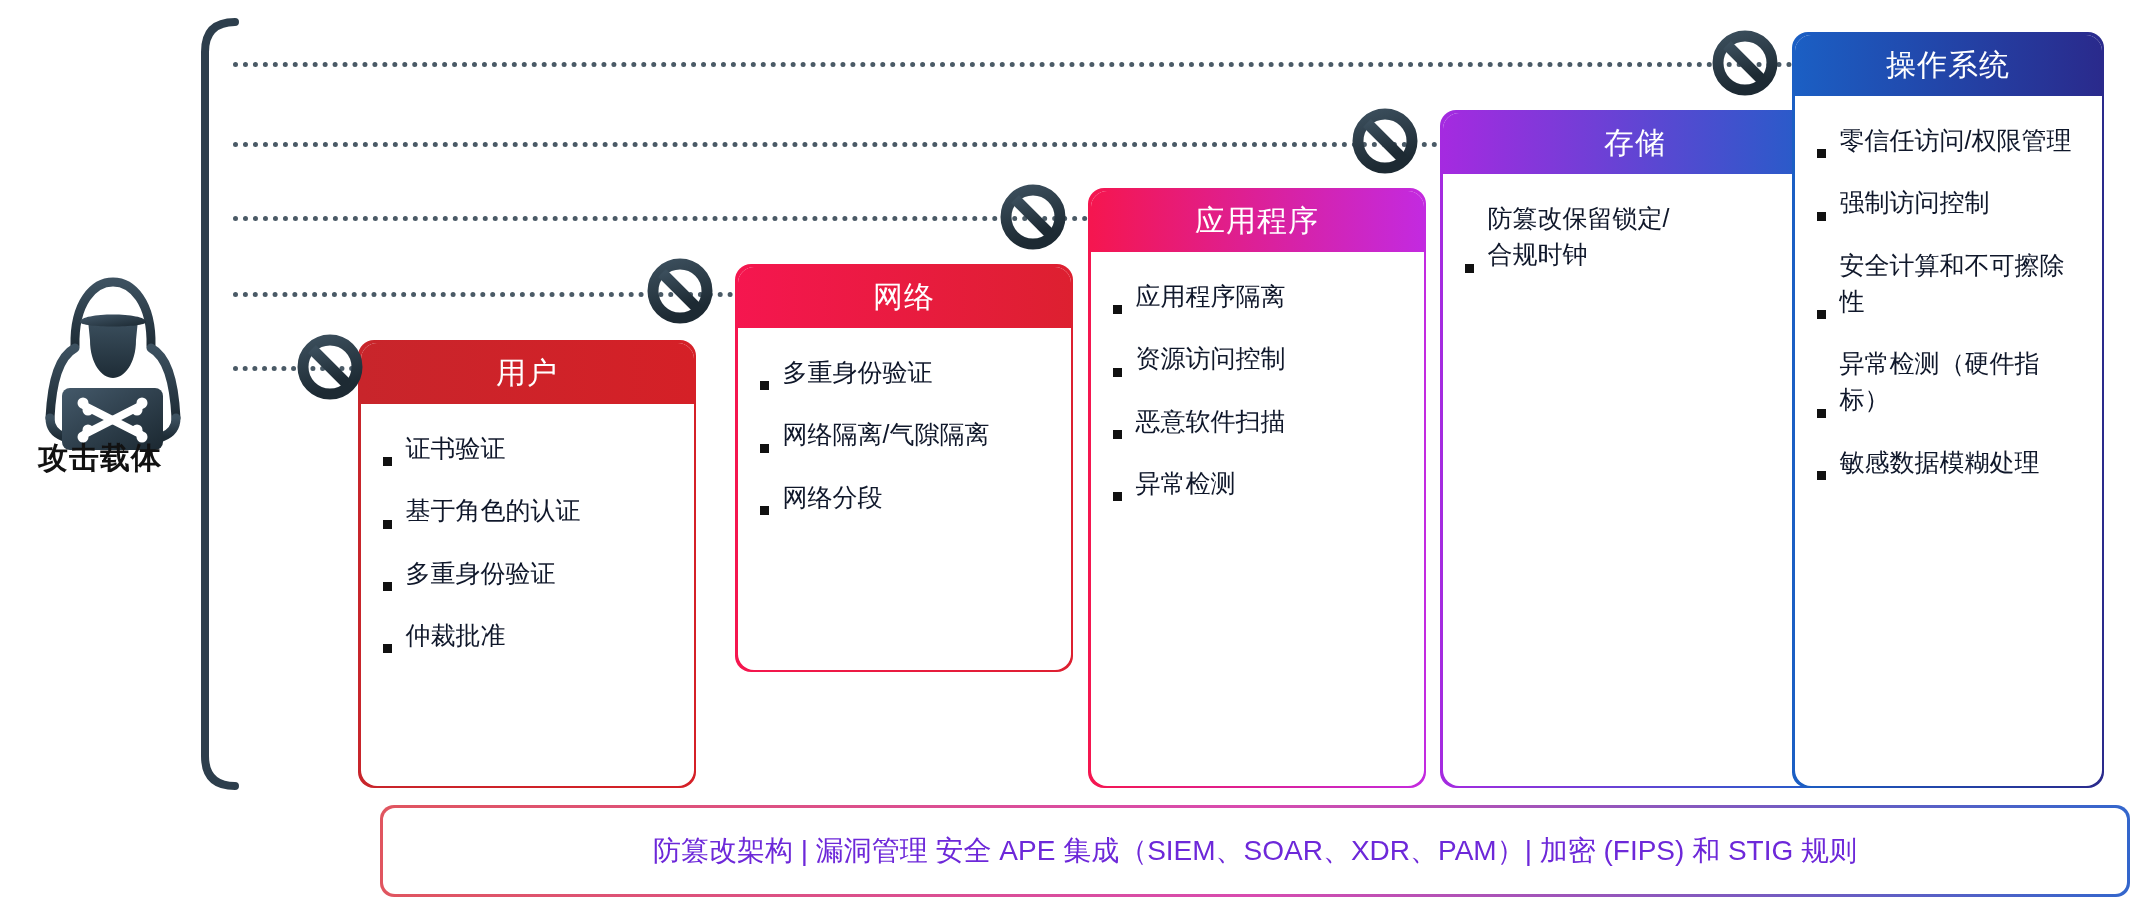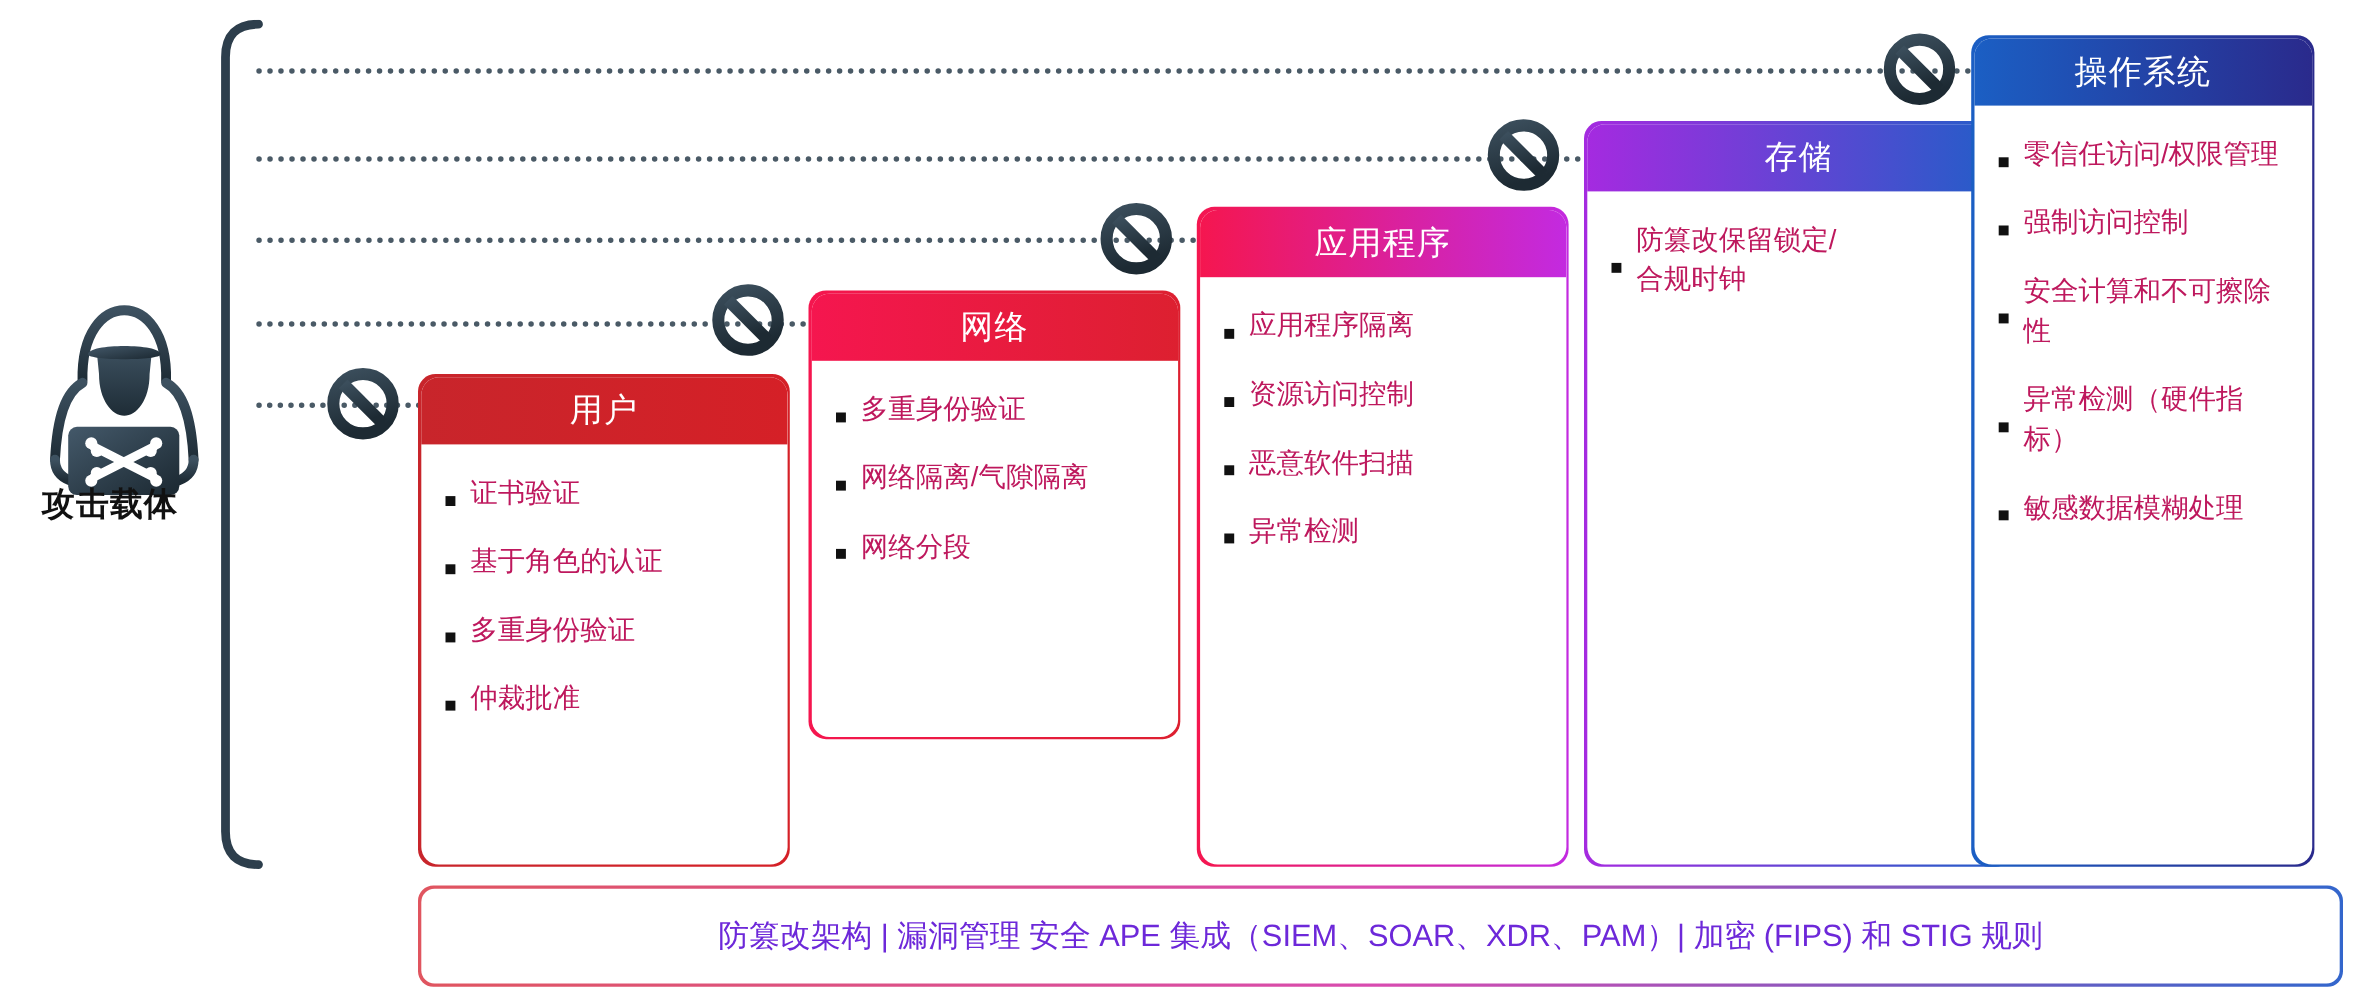"零信任访问/权限管理" .bullet-row { align-items: center -> flex-end; color: #be185d -> #0f172a }
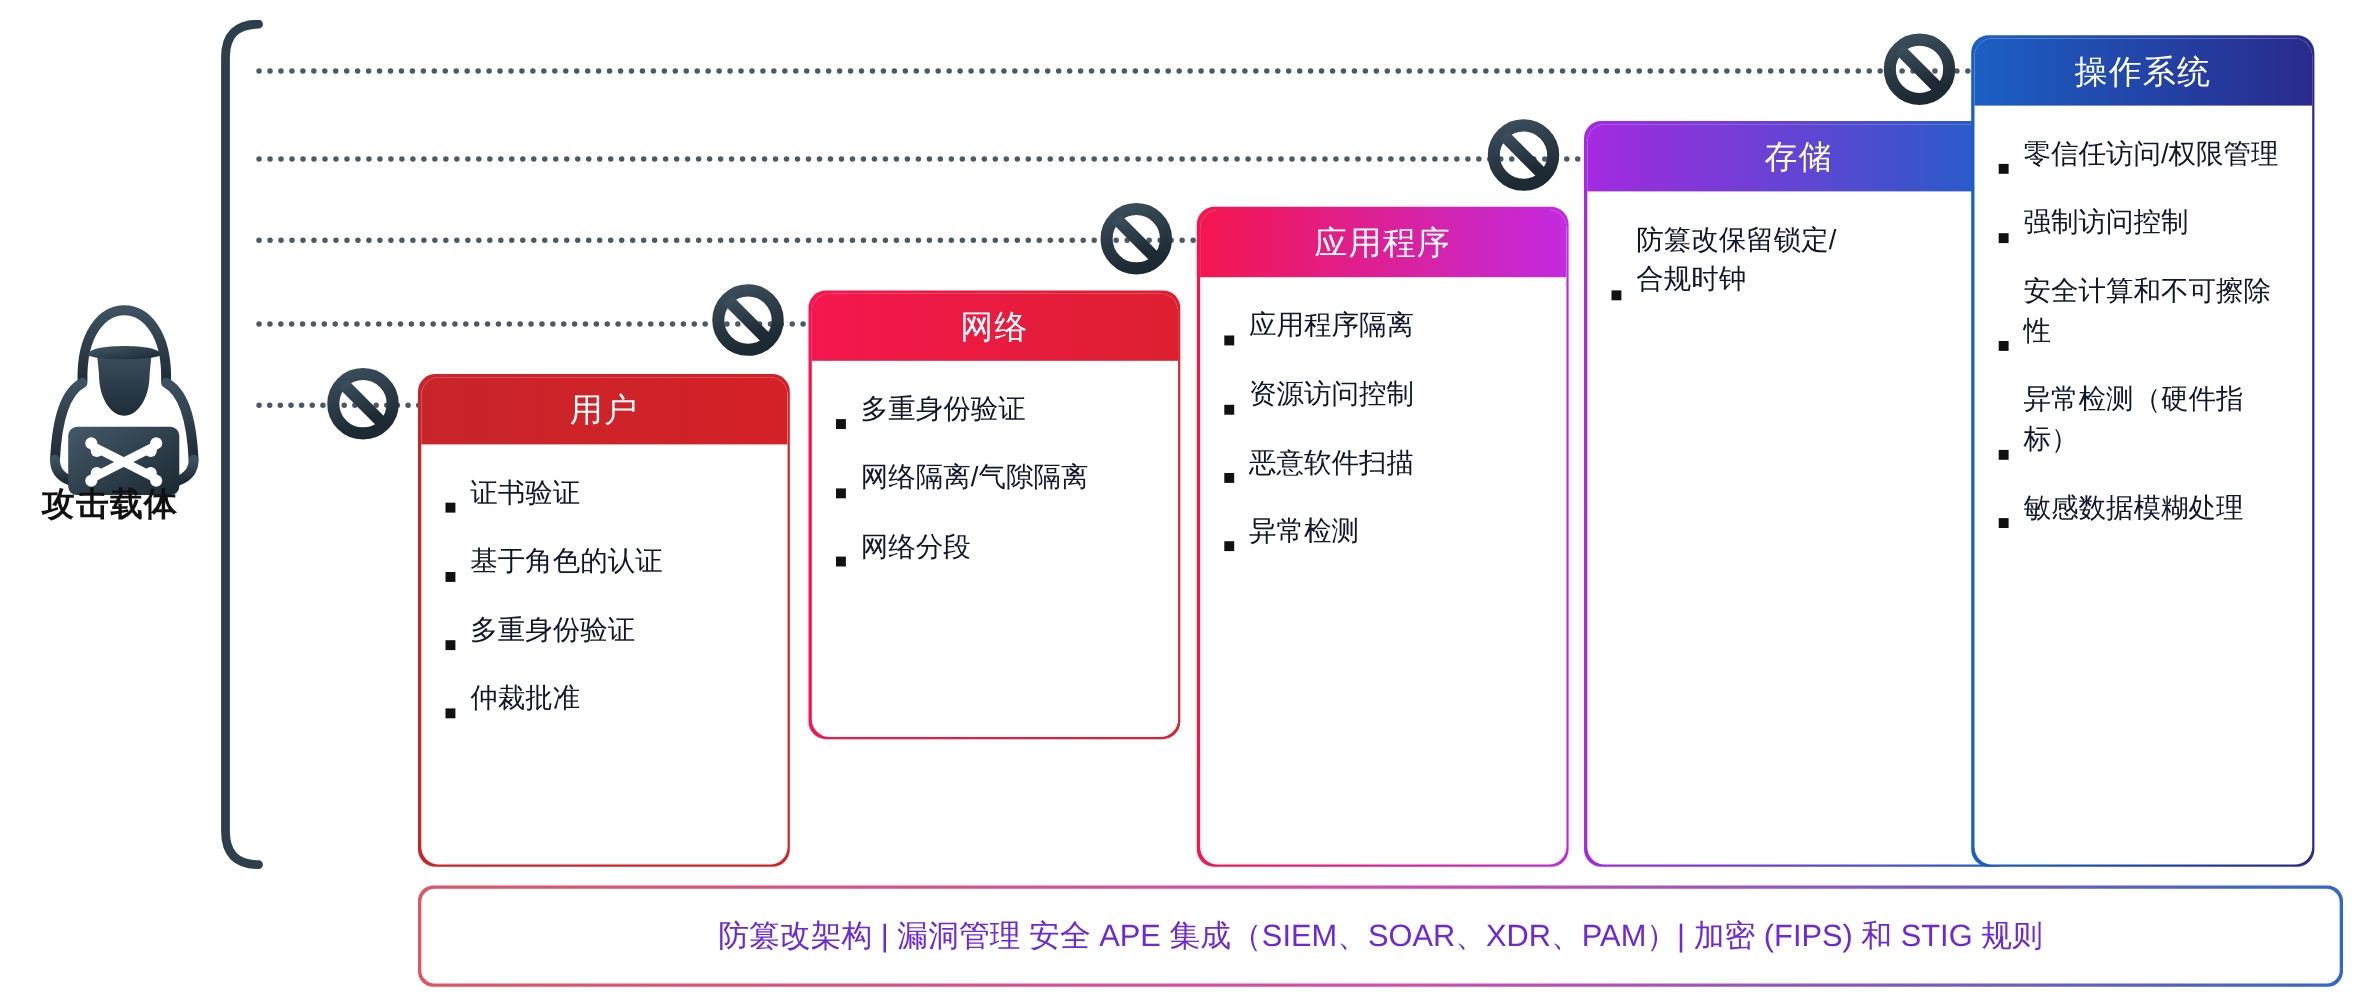"用户" div.card { left: 380px -> 358px }
